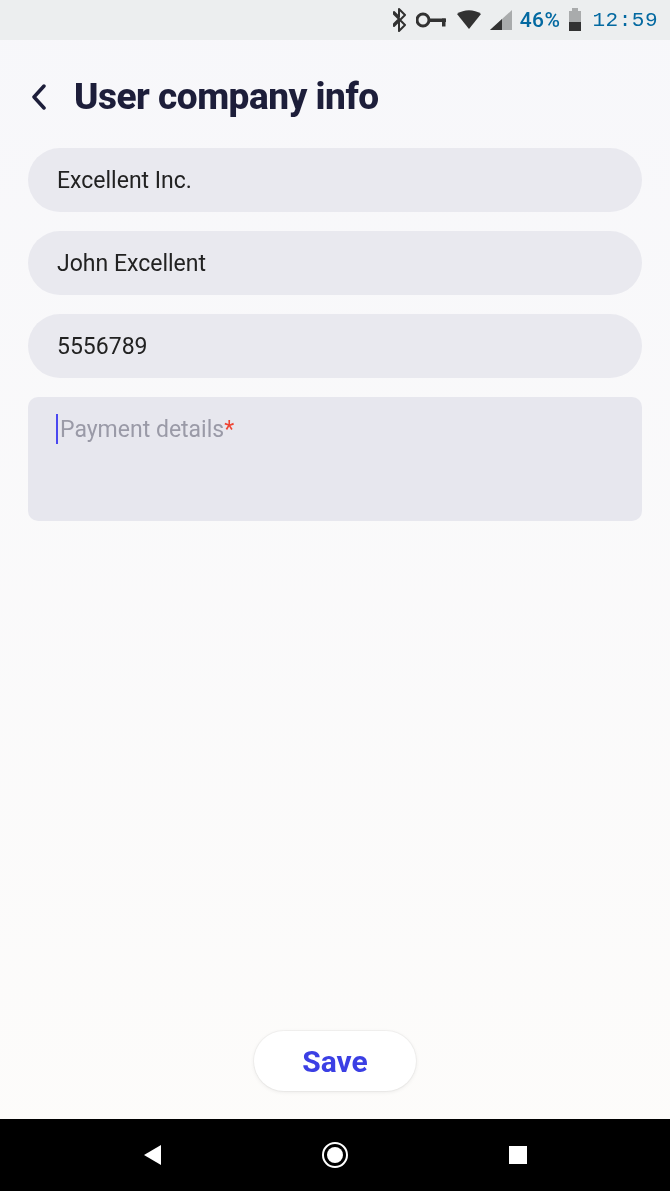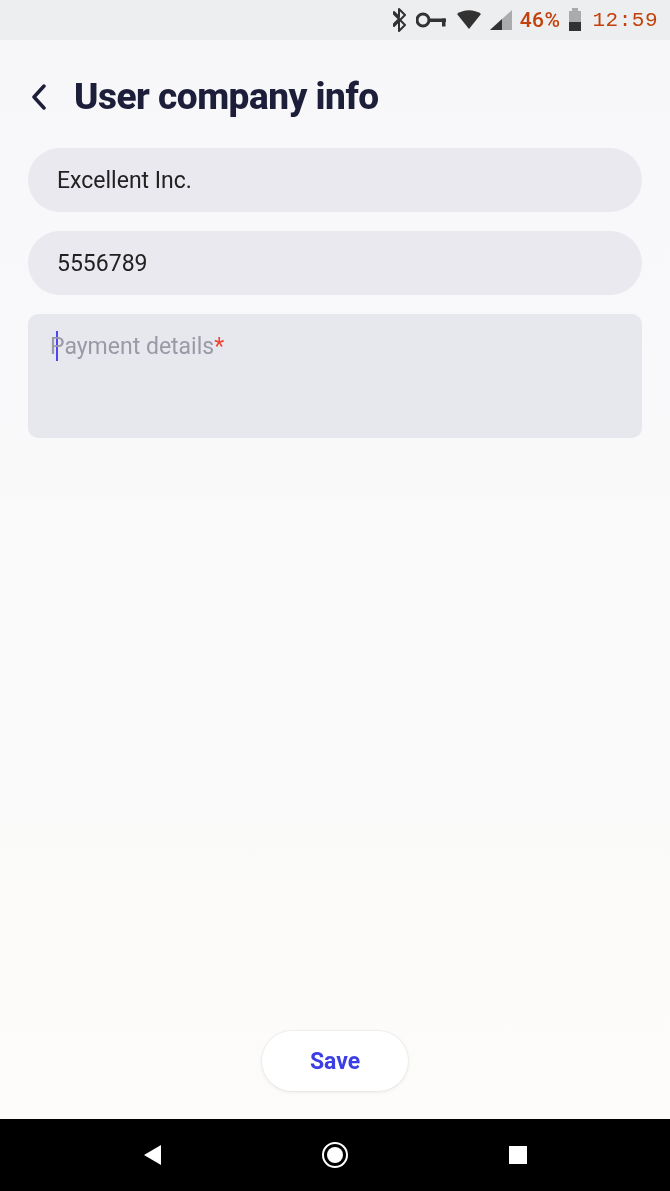"46%" .status-bar { color: #c2410c -> #0369a1 }
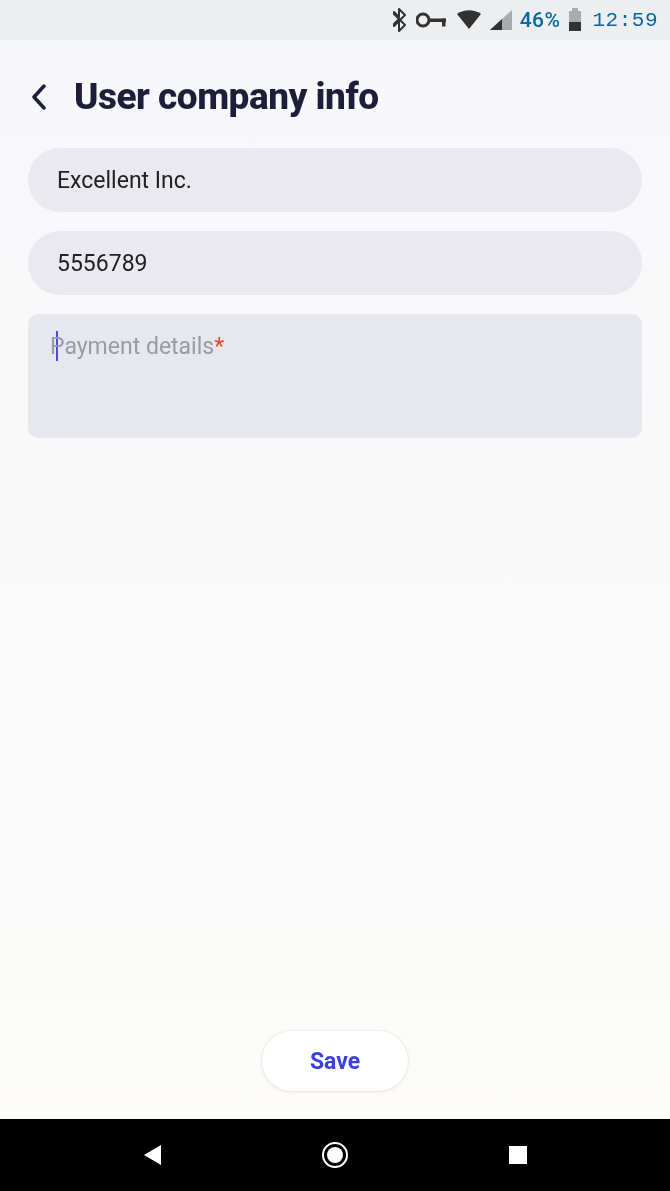"John Excellent" input.field { html: none -> <input> }
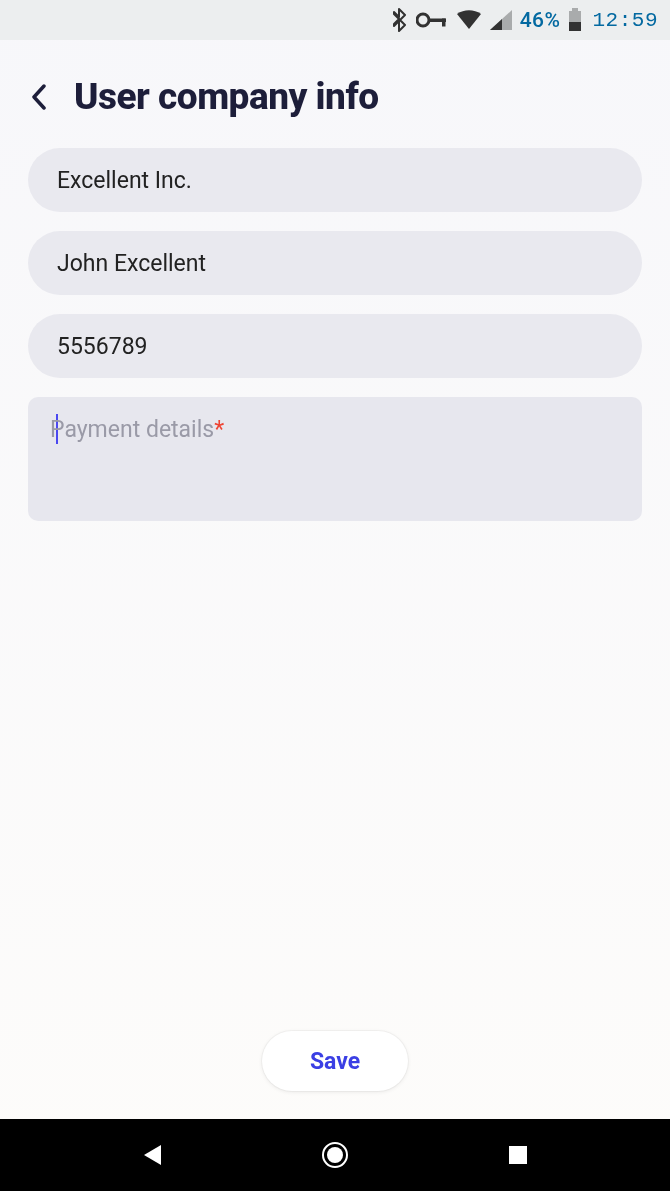"Payment details*" .ph-overlay { left: 22px -> 32px }
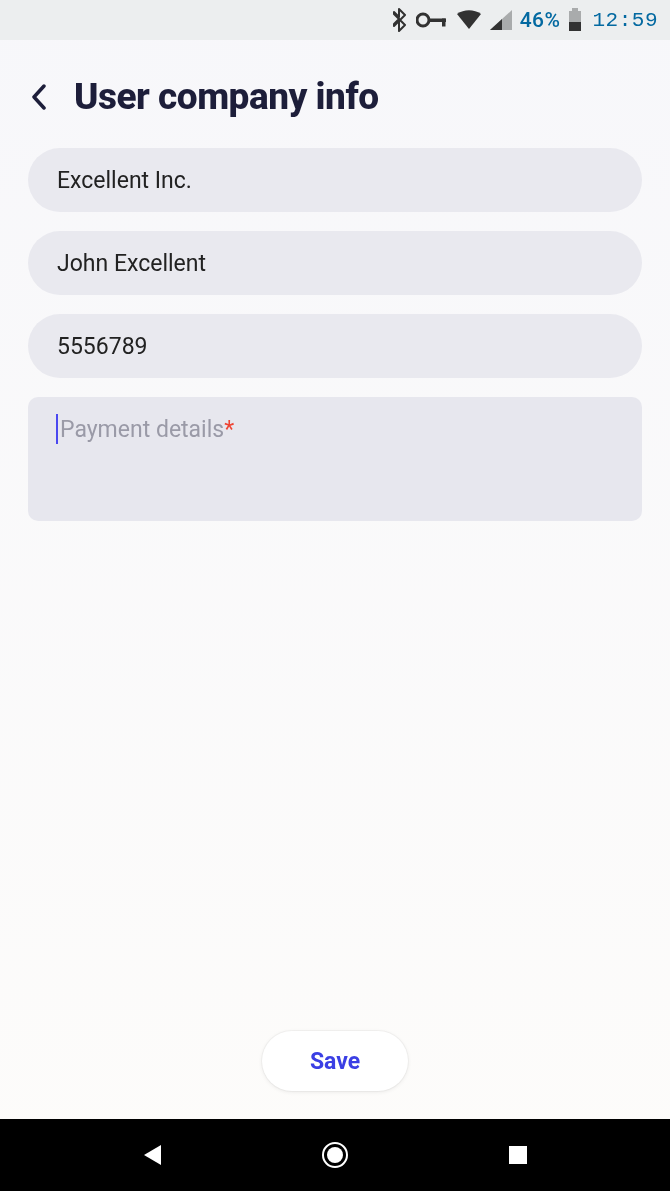"Save" .save-btn { font-size: 23px -> 30px }
